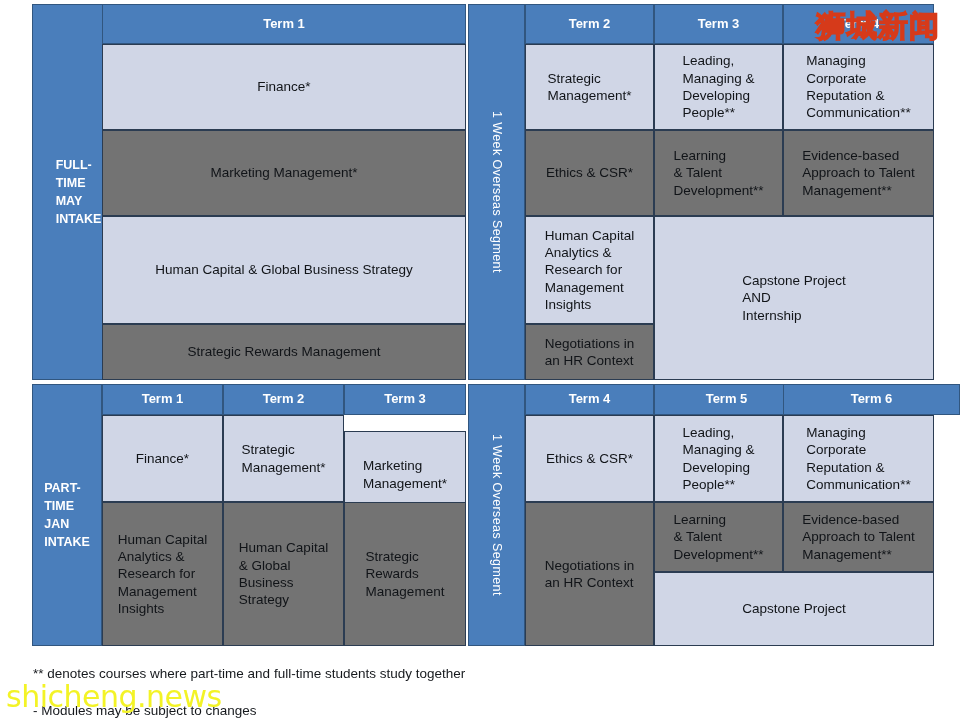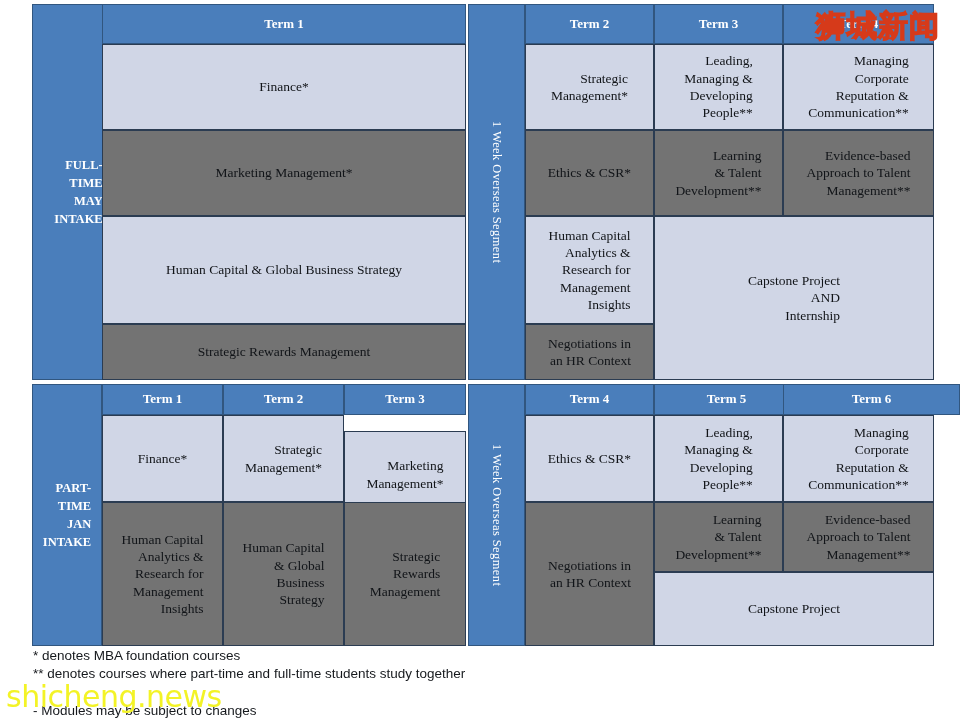"Term 1" .cell { font-family: Liberation Serif, serif -> none; text-align: right -> left }
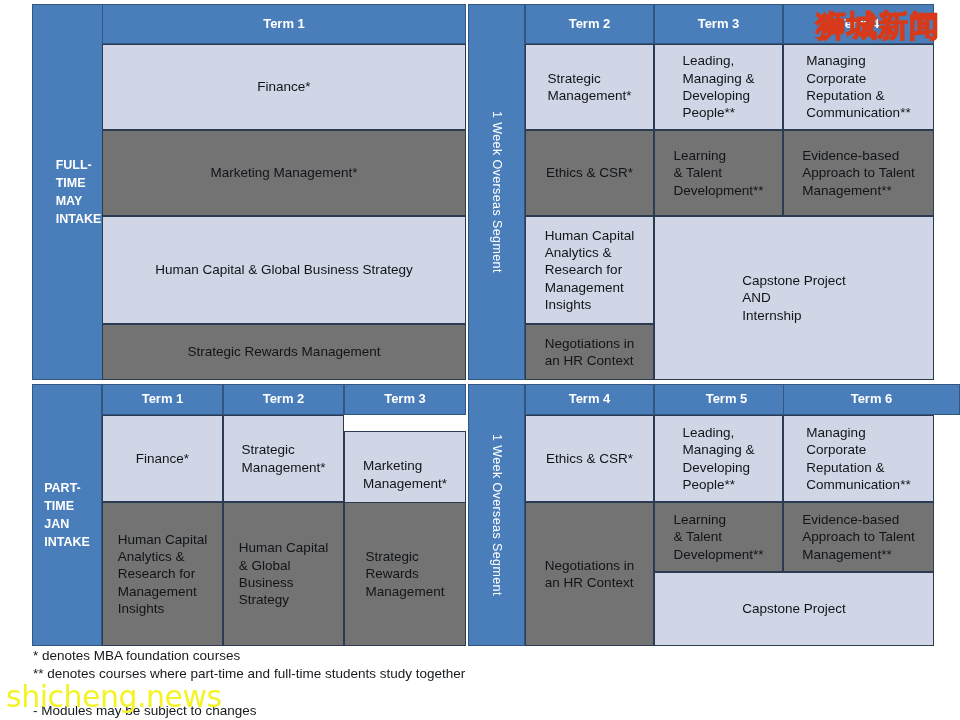"* denotes MBA foundation courses" div.note { html: <div>* denotes MBA foundation courses</div> -> none }
